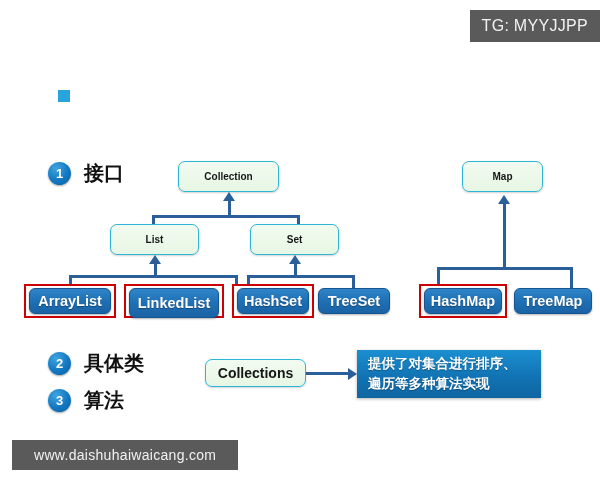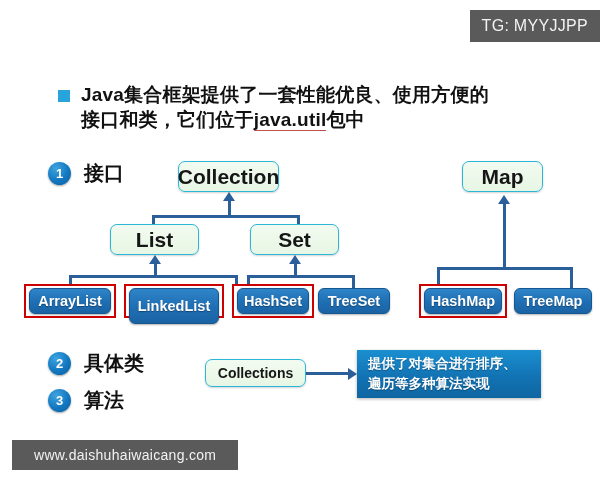"Java集合框架提供了一套性能优良、使用方便的" div { html: <div> <div>Java集合框架提供了一套性能优良、使用方便的</div> <div><span>接口和类，它们位于</span><span>java.util</span><span>包中</span></div> </div> -> none }
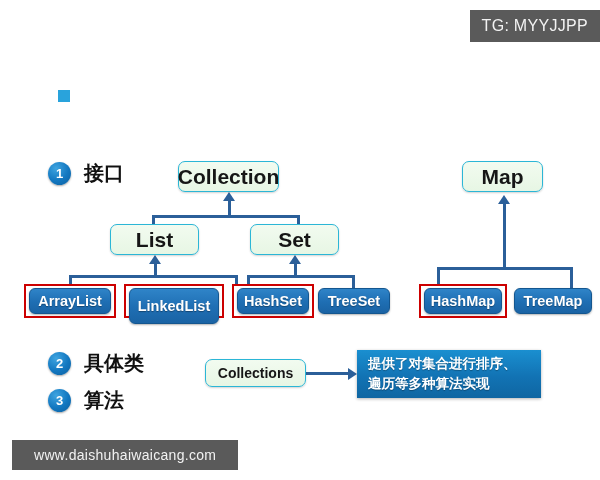"Collection" .iface { font-size: 21px -> 10px }
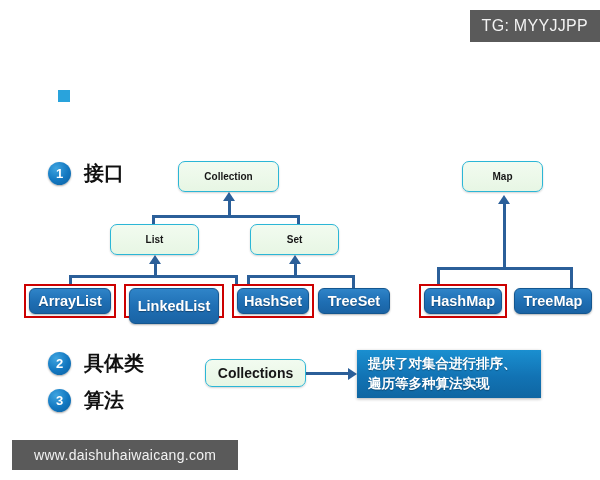"LinkedList" div.node { height: 36px -> 30px }
